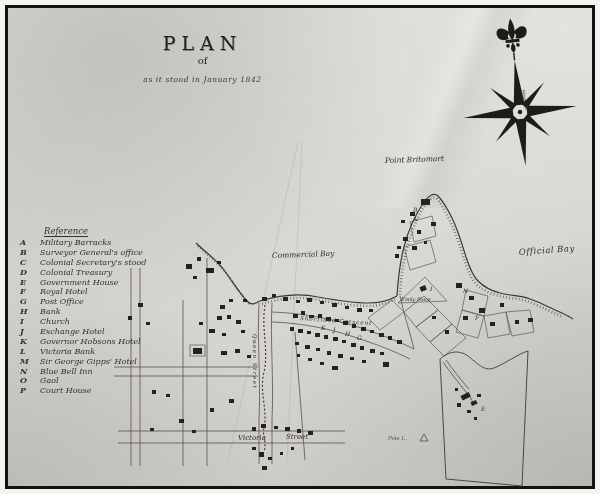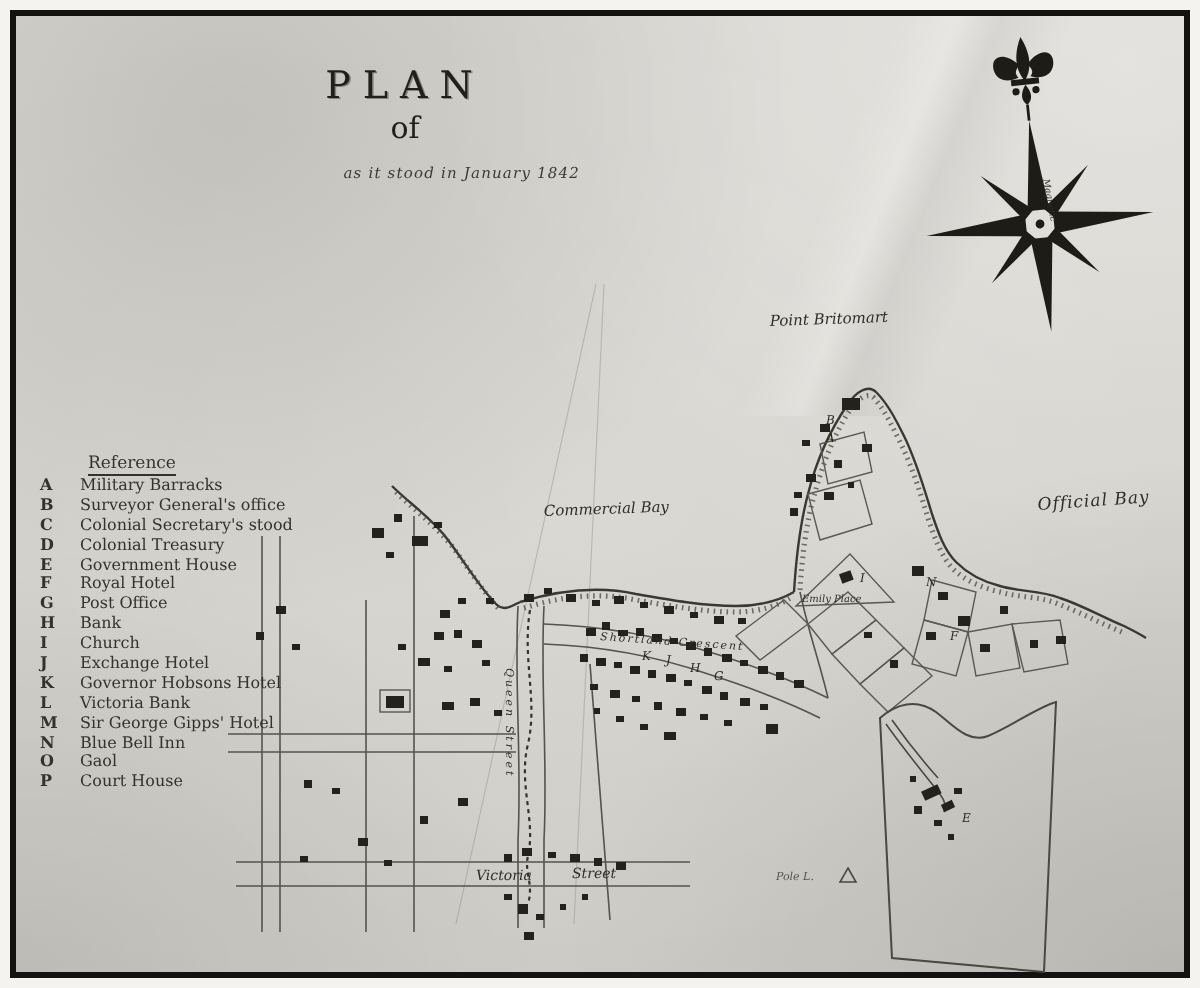"of" .t-of { font-size: 15px -> 10px }
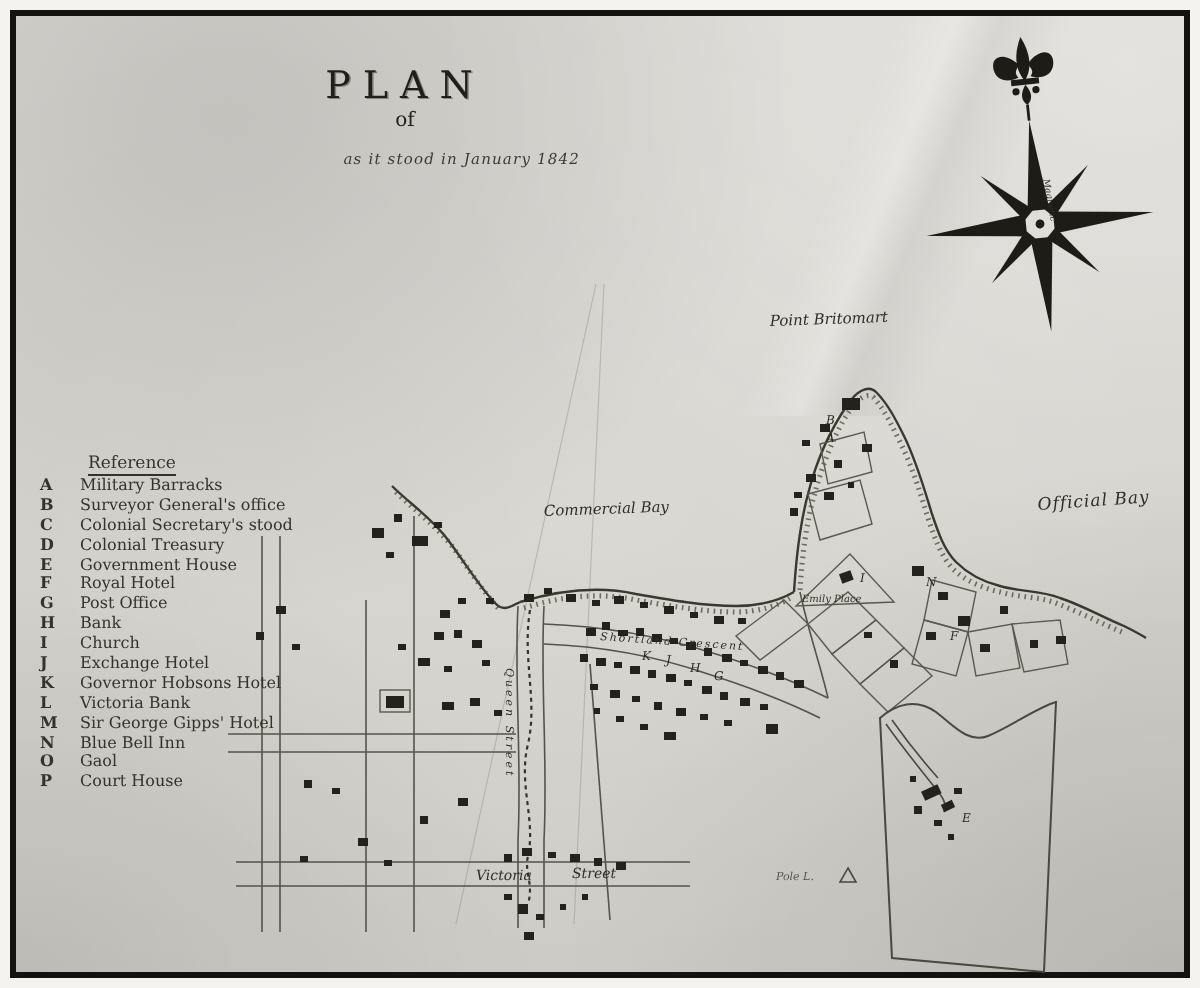"as it stood in January" .t-sub { text-align: right -> none }
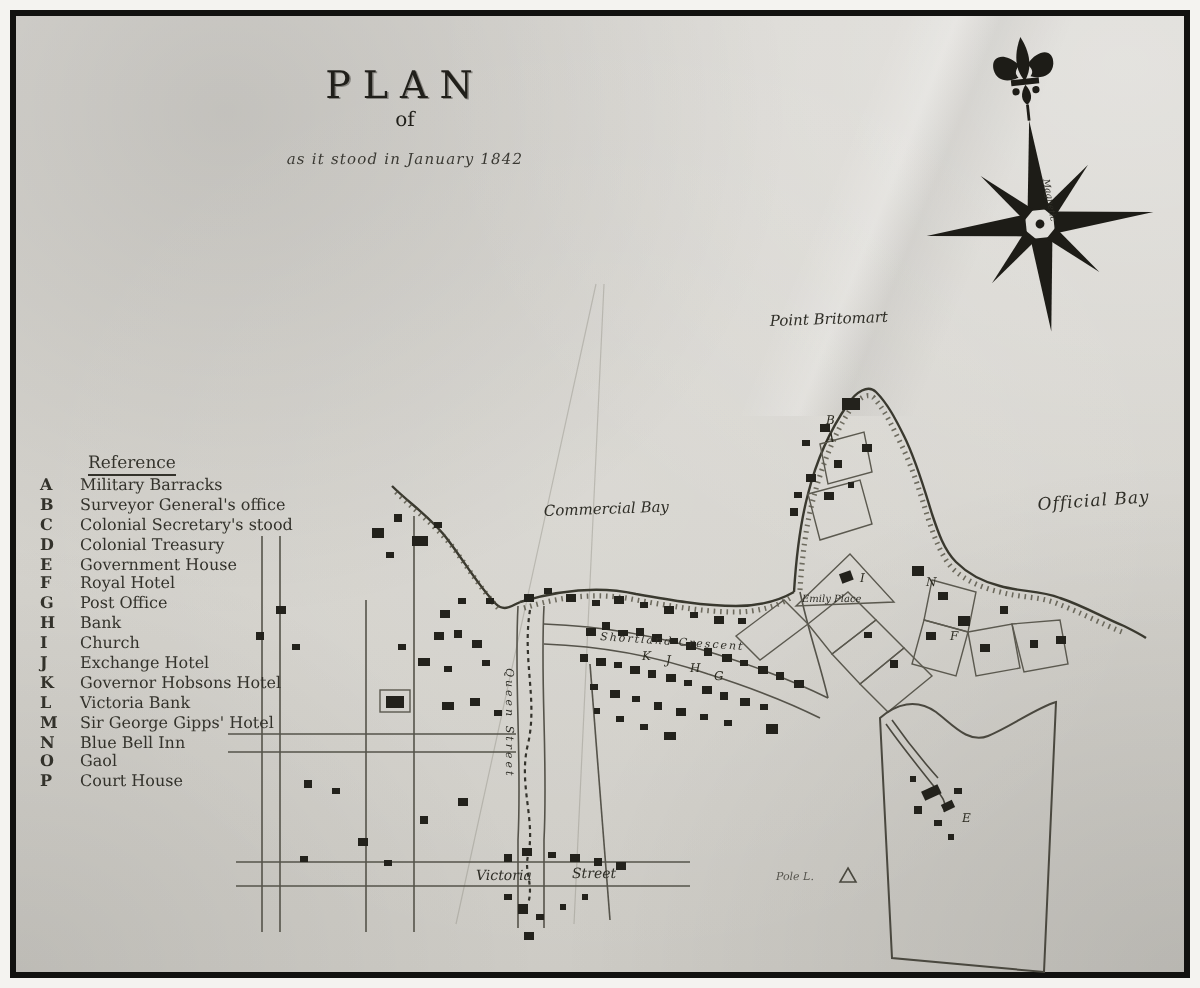"Reference" .legend { font-style: none -> italic }
